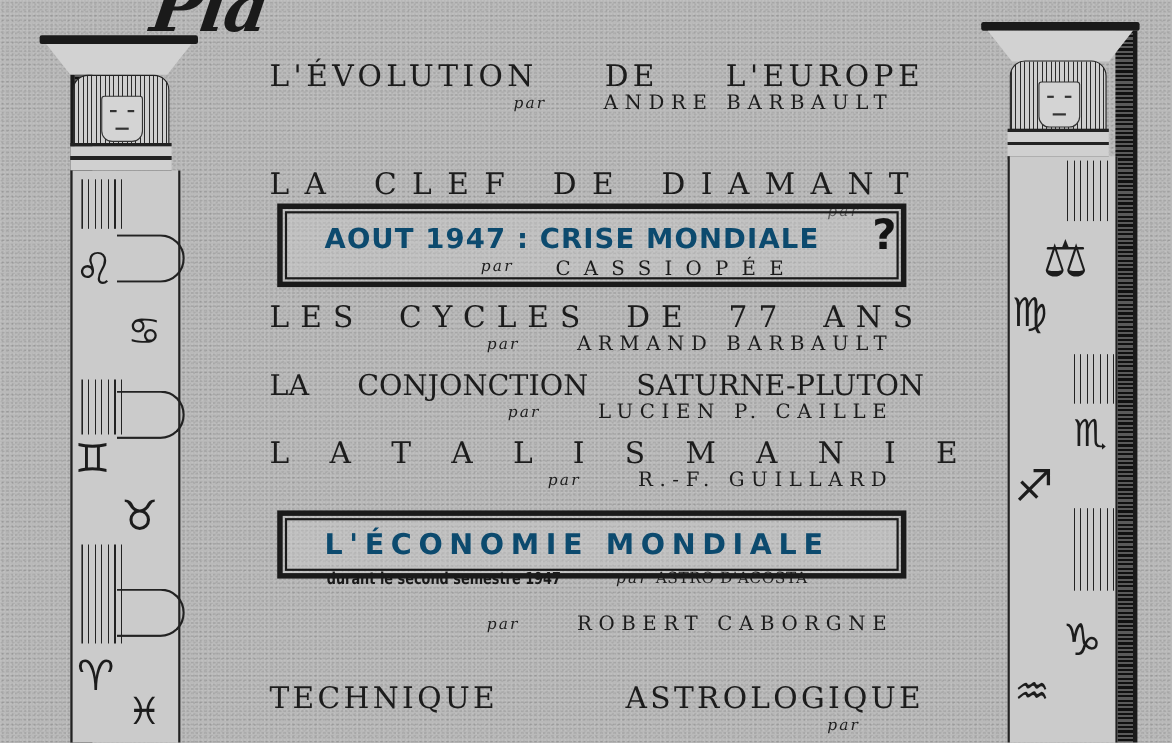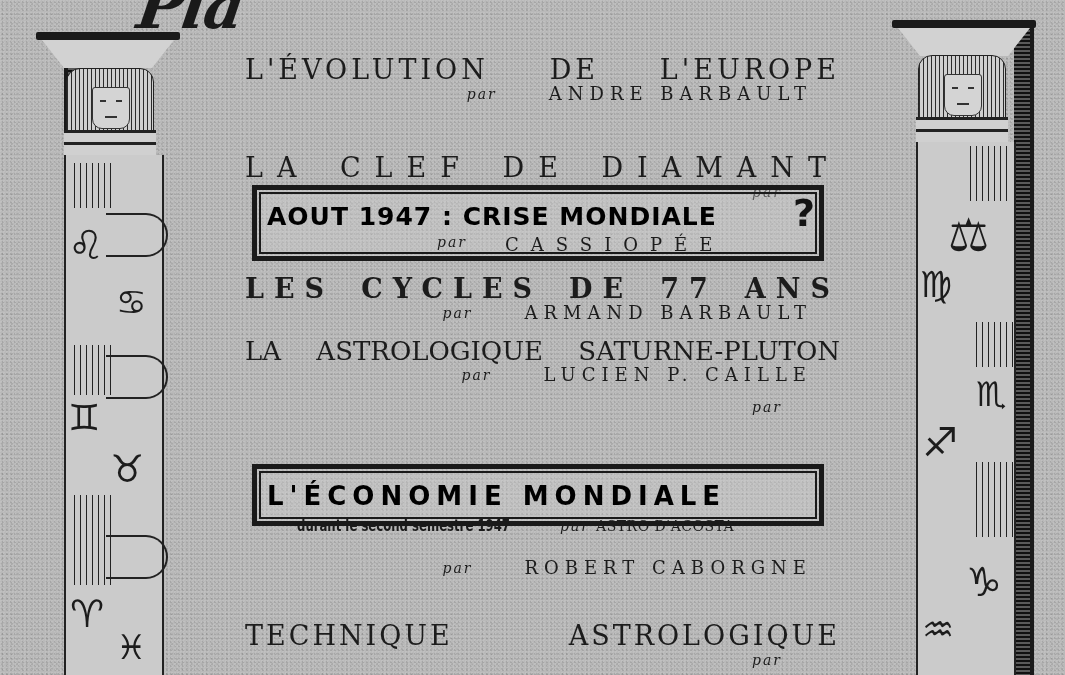"AOUT 1947 : CRISE MONDIALE" .boxed-title { color: #000000 -> #0c4a6e; margin-left: none -> 28px }
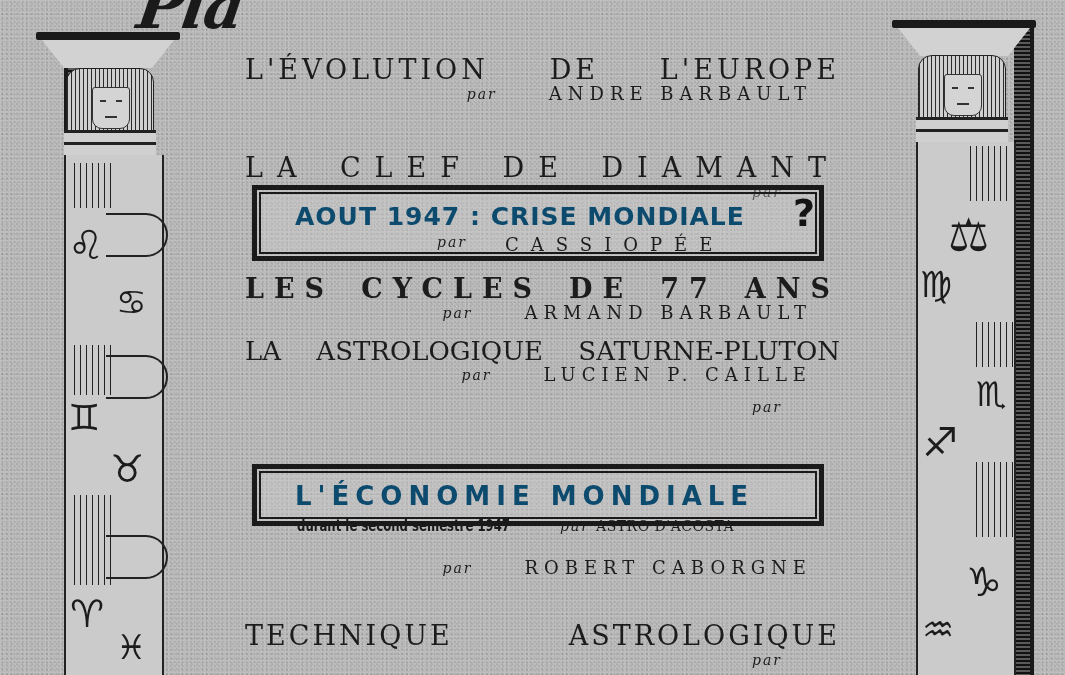"LES CYCLES DE 77 ANS" span.entry-title { font-weight: bold -> none }
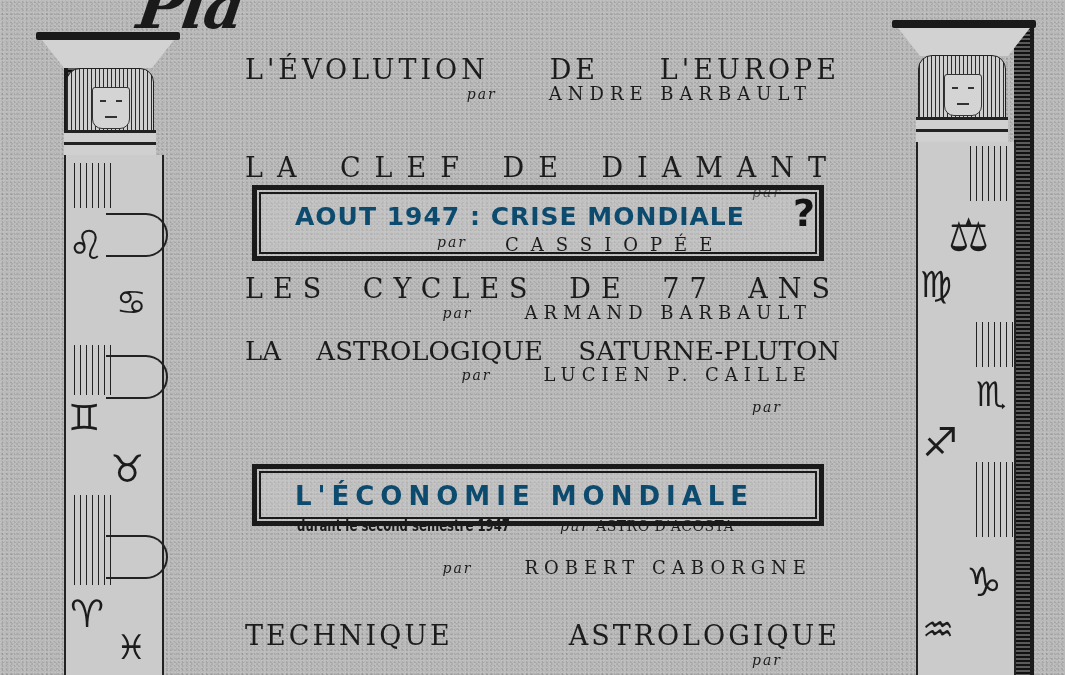"LA ASTROLOGIQUE SATURNE-PLUTON" span.entry-title { text: ASTROLOGIQUE -> CONJONCTION }
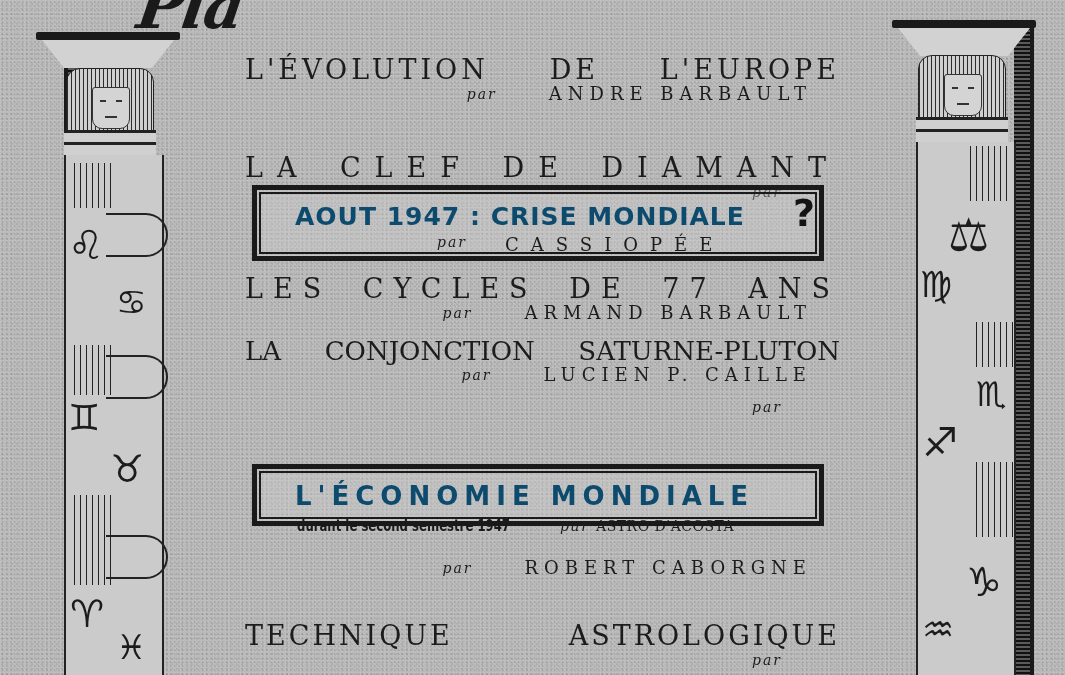"L A T A L" span.entry-title { html: none -> <span>L A T A L I S M A N I E</span> }
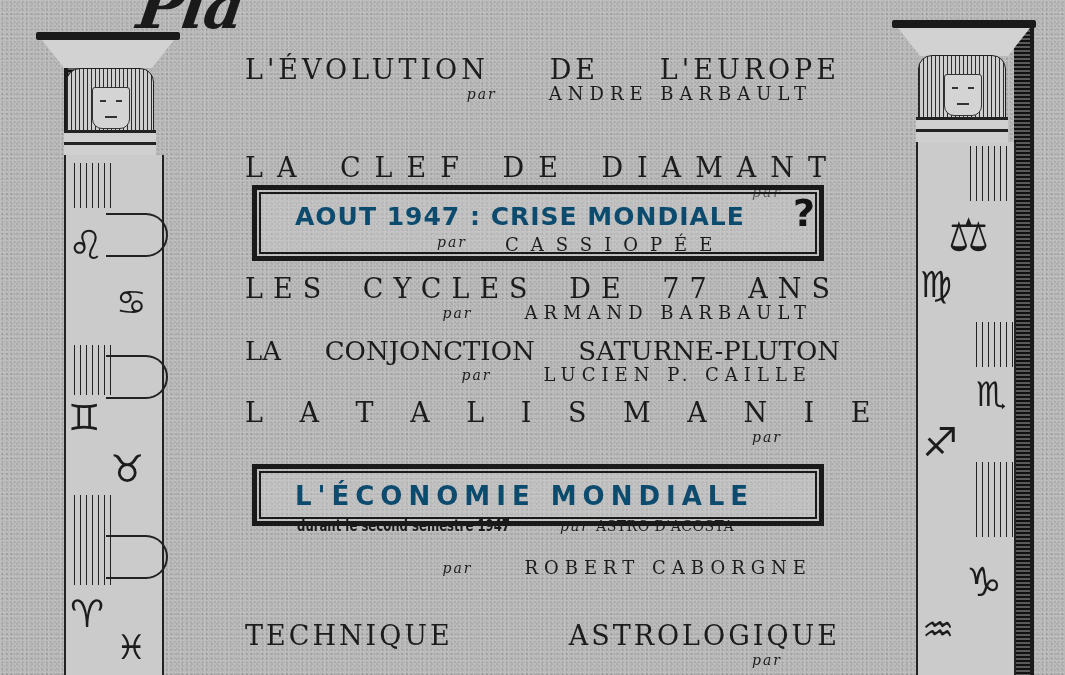"R.-F. GUILLARD" span.author { html: none -> <span>R.-F. GUILLARD</span> }
